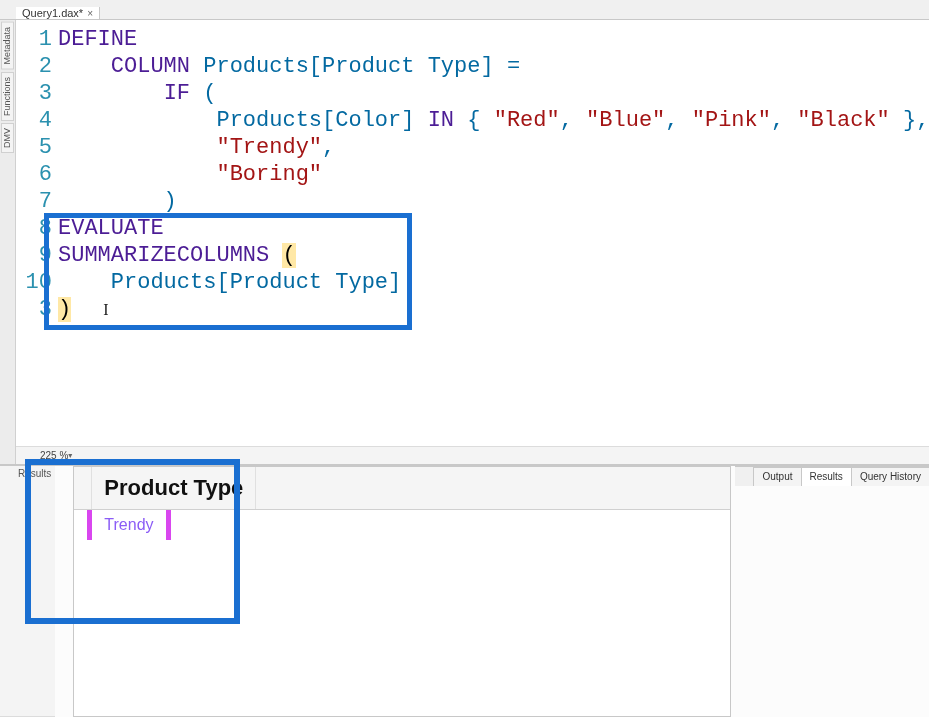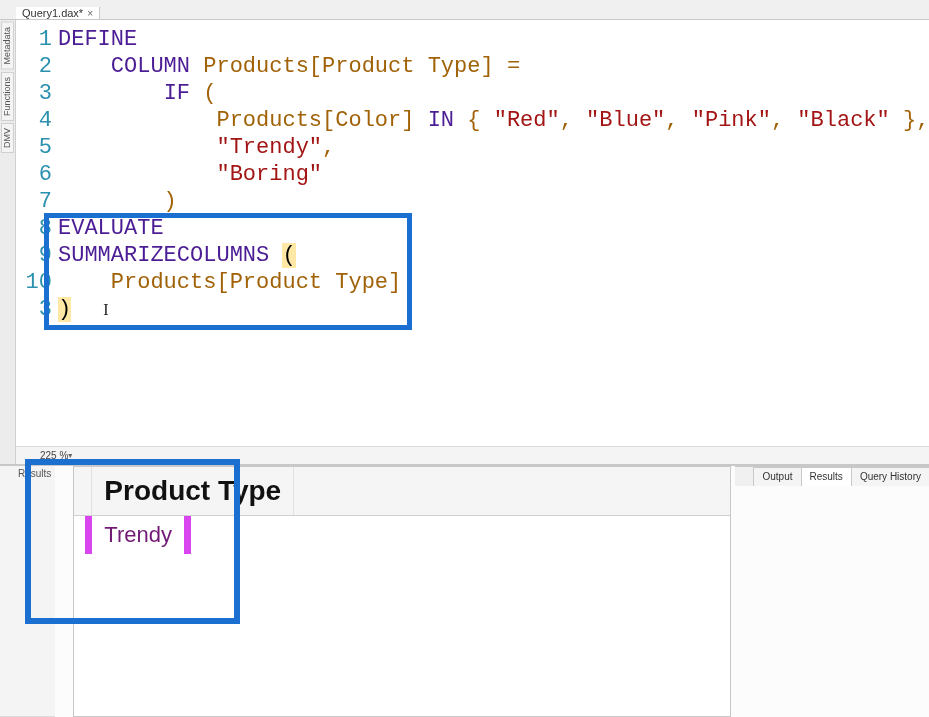"Products[Product Type] =" .tok-plain { color: #a16207 -> #0369a1 }
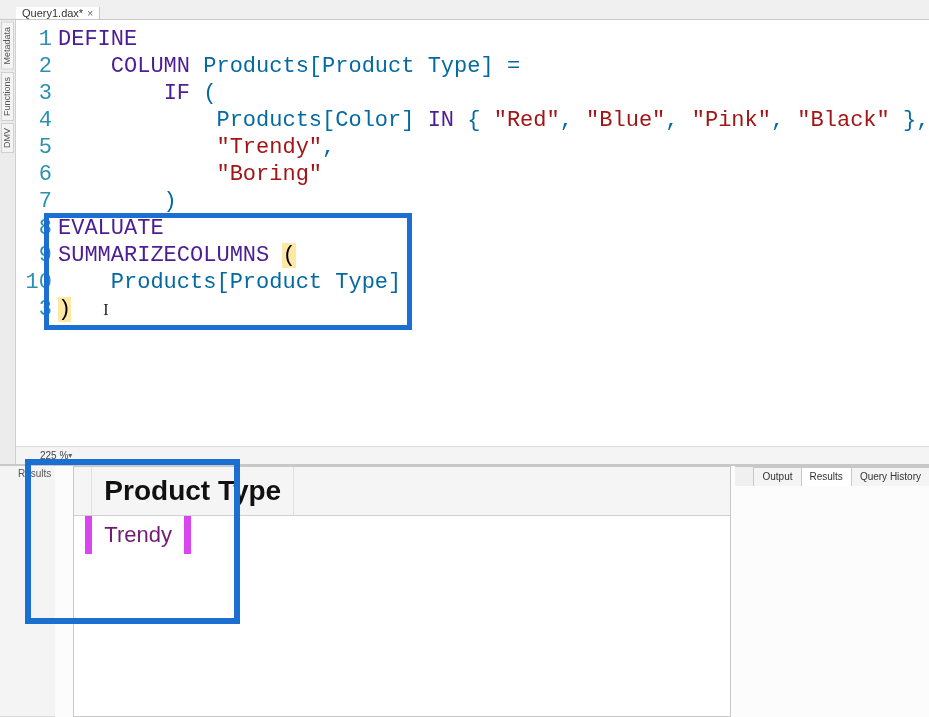"Product Type" .rt-head .cell { font-size: 28px -> 22px }
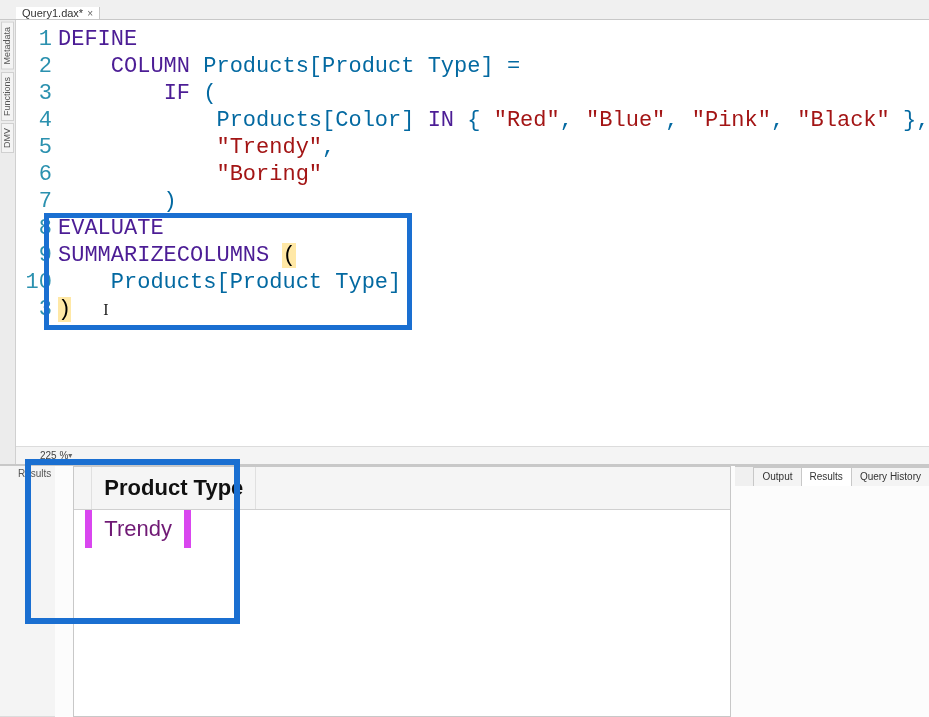"Trendy" .rt-row .cell { border-right: 7px solid #d946ef -> 5px solid #d946ef; color: #701a75 -> #8b5cf6; font-size: 22px -> 16px }
